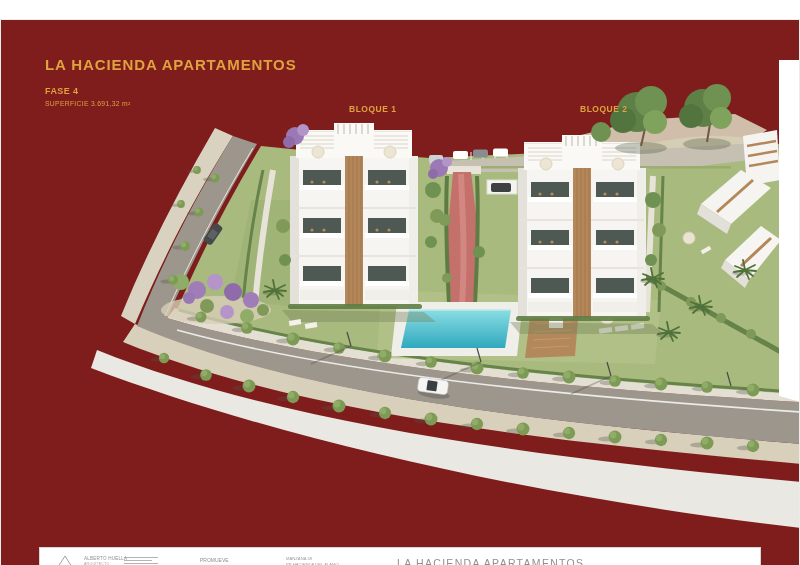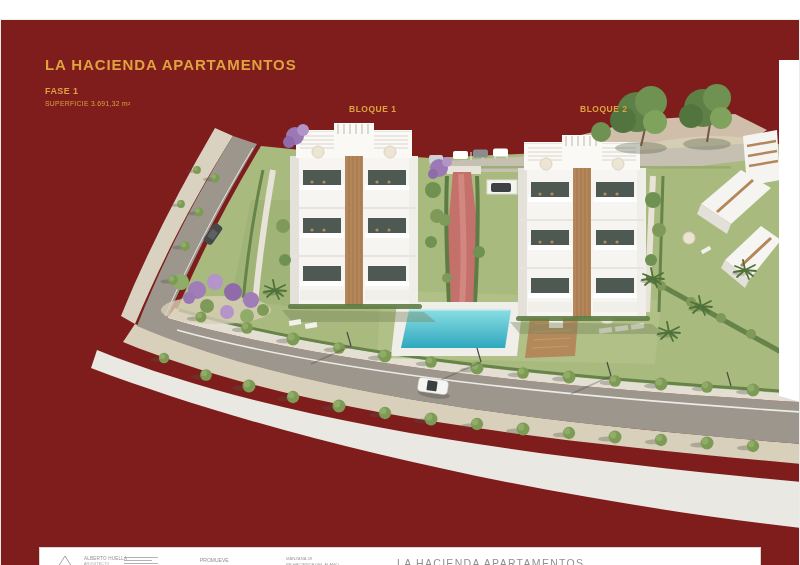"FASE 1" div.hdr { text: 1 -> 4 }
